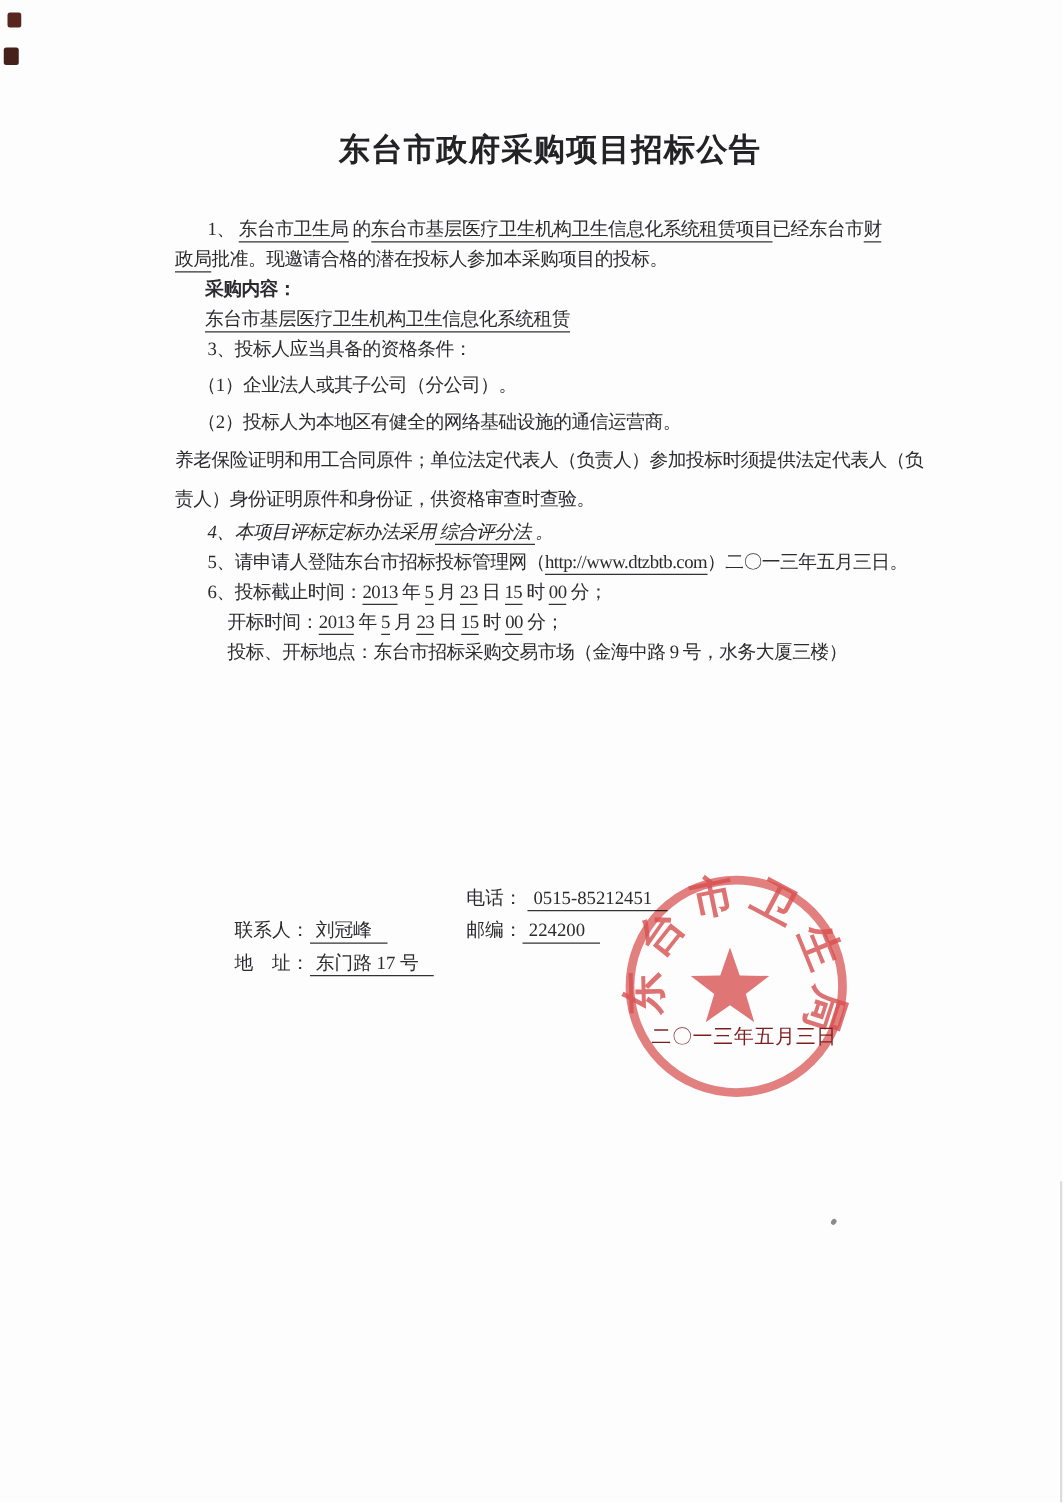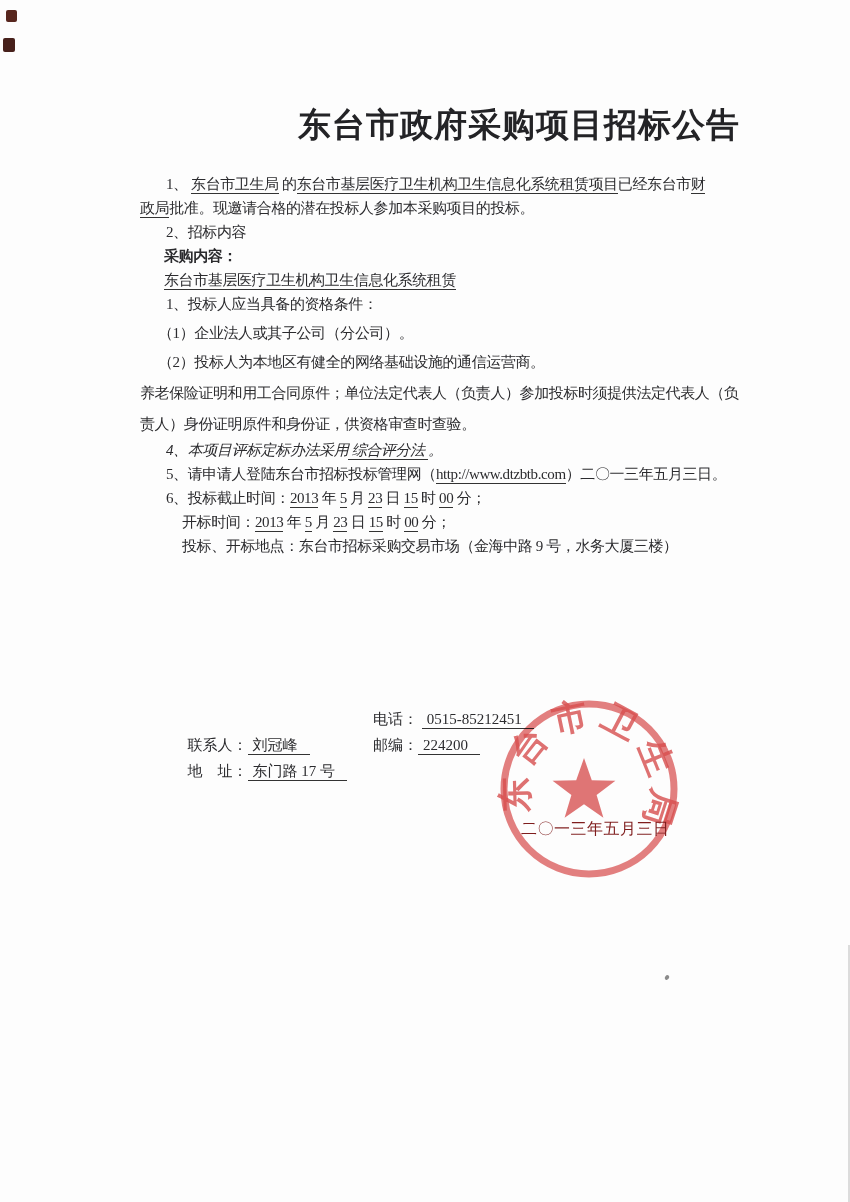"东台市政府采购项目招标公告" .doc-title { font-size: 33px -> 25px; text-align: right -> center }
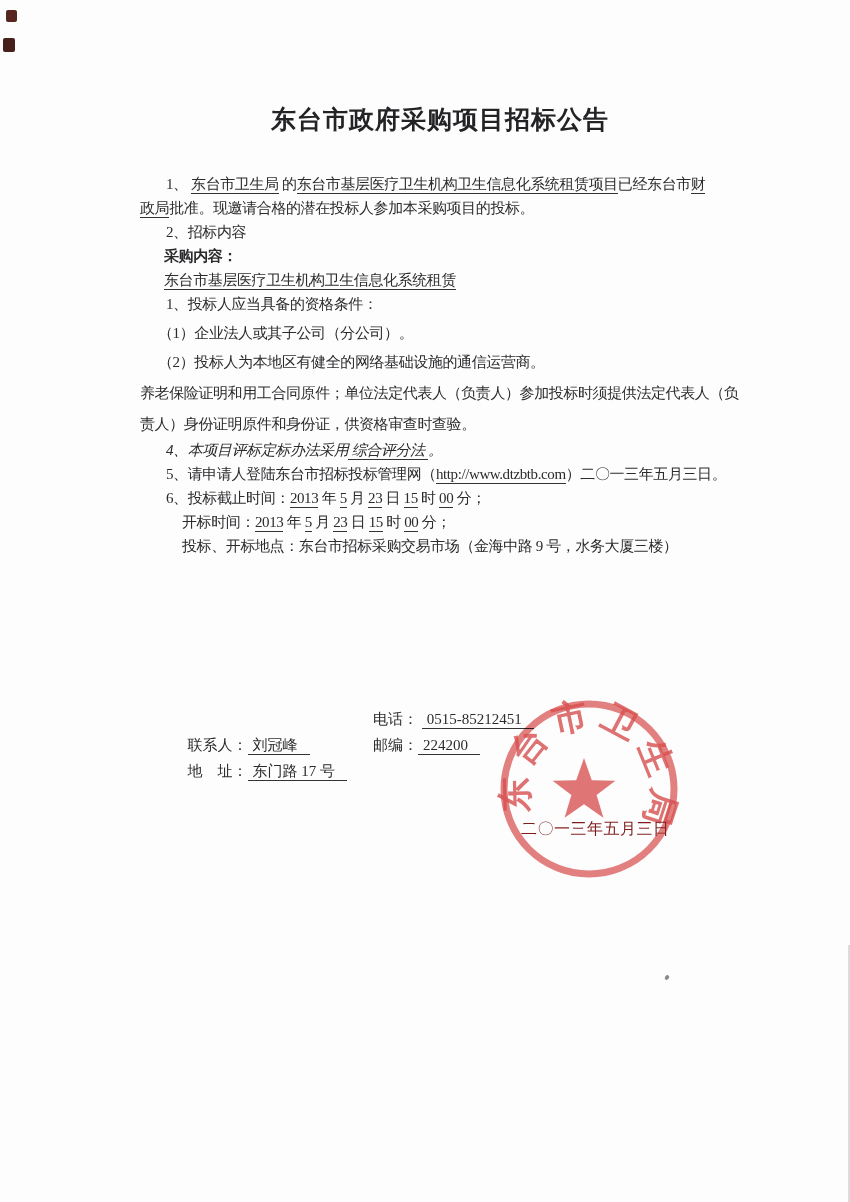"2、招标内容" div.line { html: <div><span>2、招标内容</span></div> -> none }
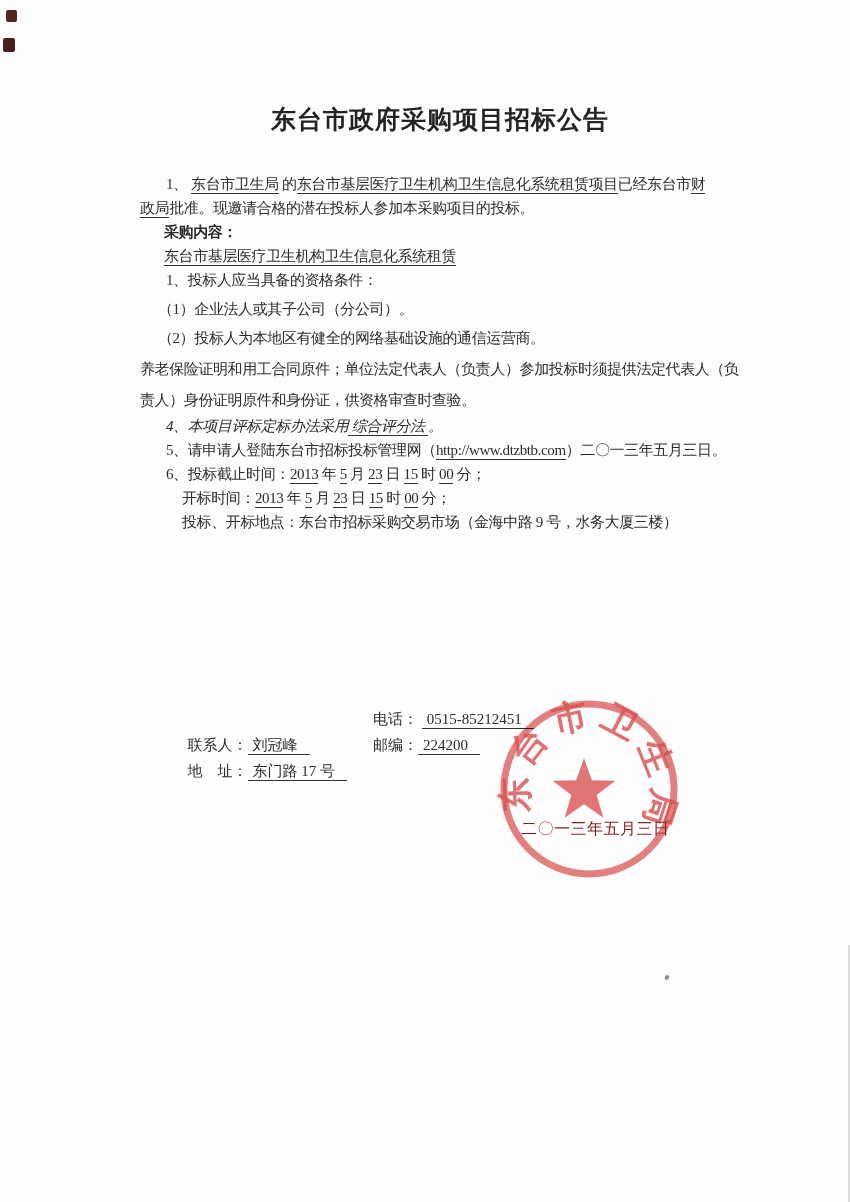"1、投标人应当具备的资格条件：" span { text: 1 -> 3 }
